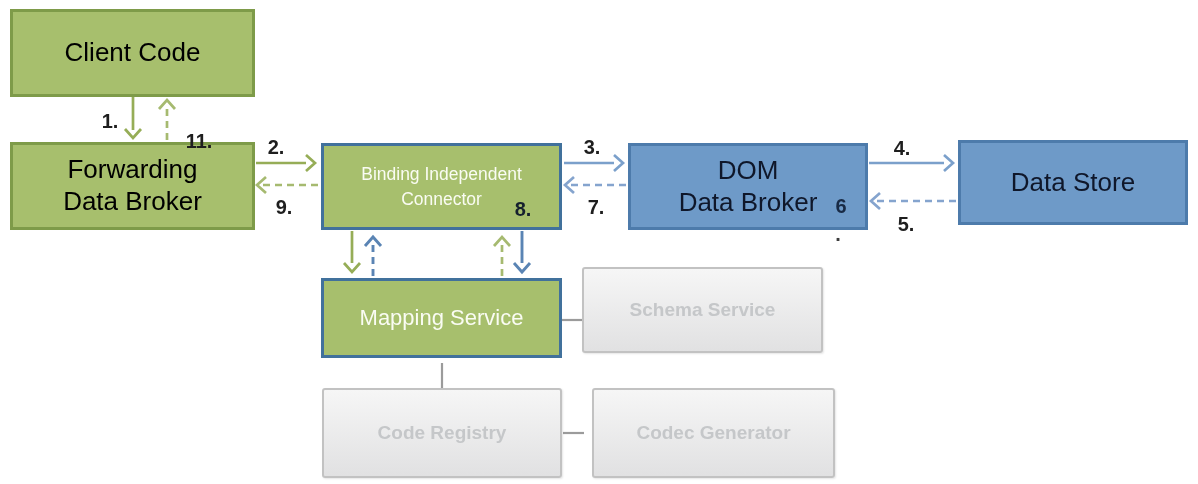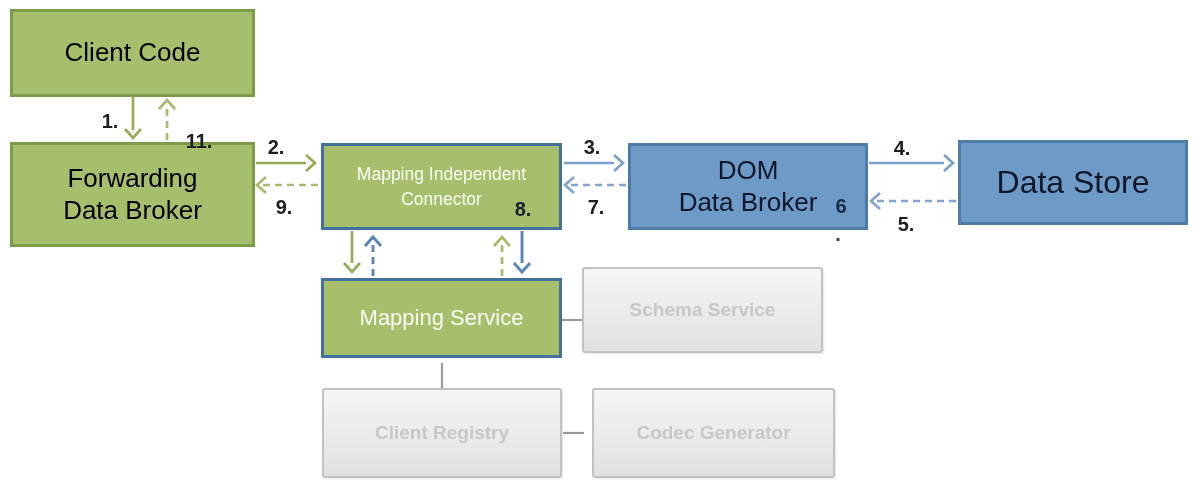"Forwarding" #box-fdb { height: 105px -> 88px }
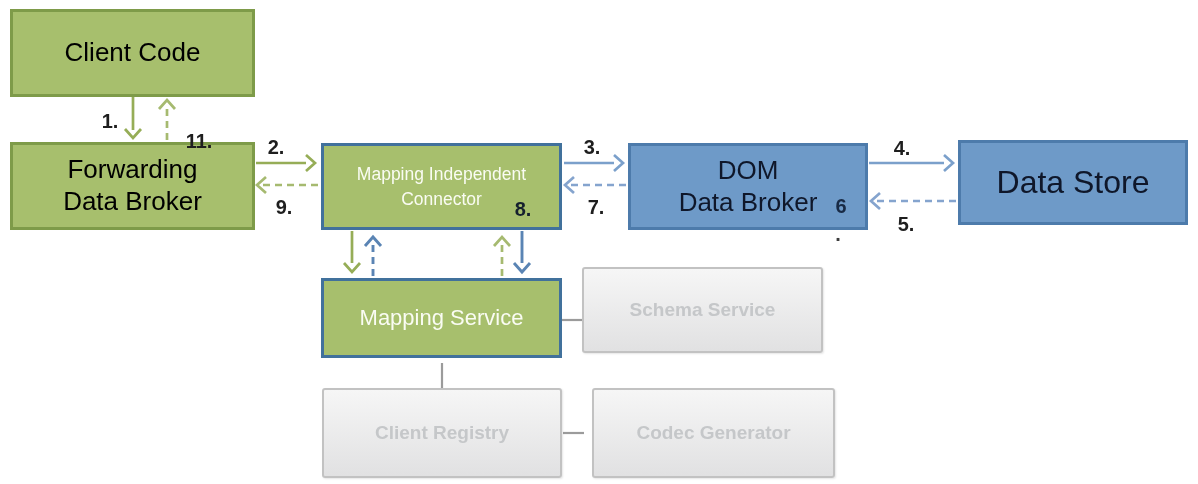"Mapping Independent" span { text: Mapping -> Binding }
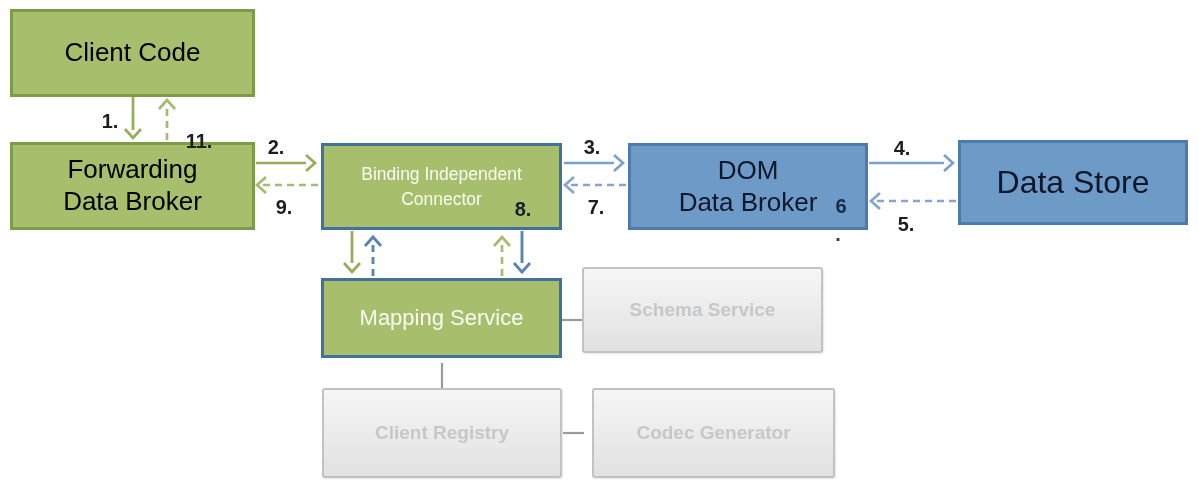"Data Store" #box-data-store { font-size: 32px -> 26px }
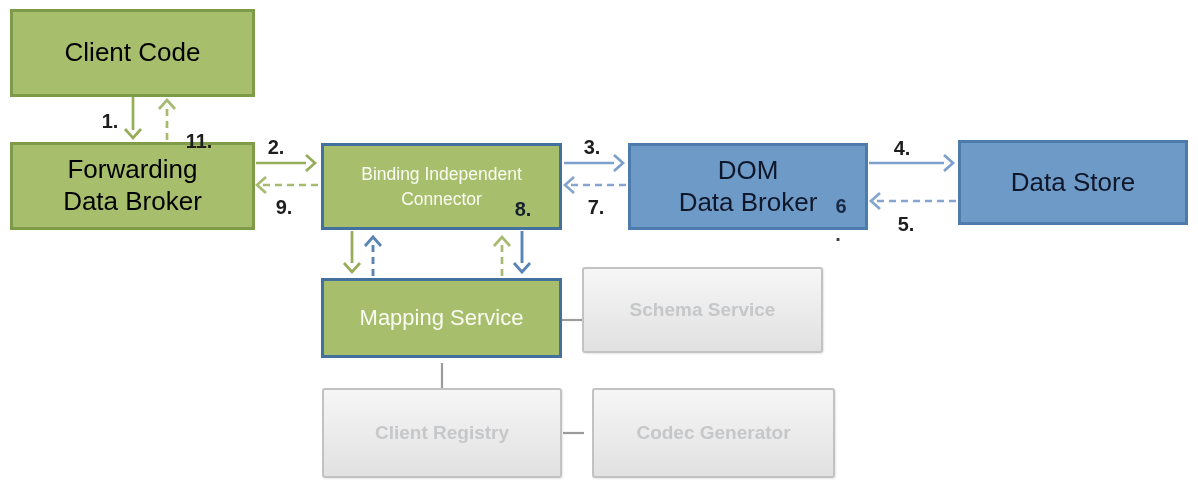"Client Registry" span { text: Client -> Code }
